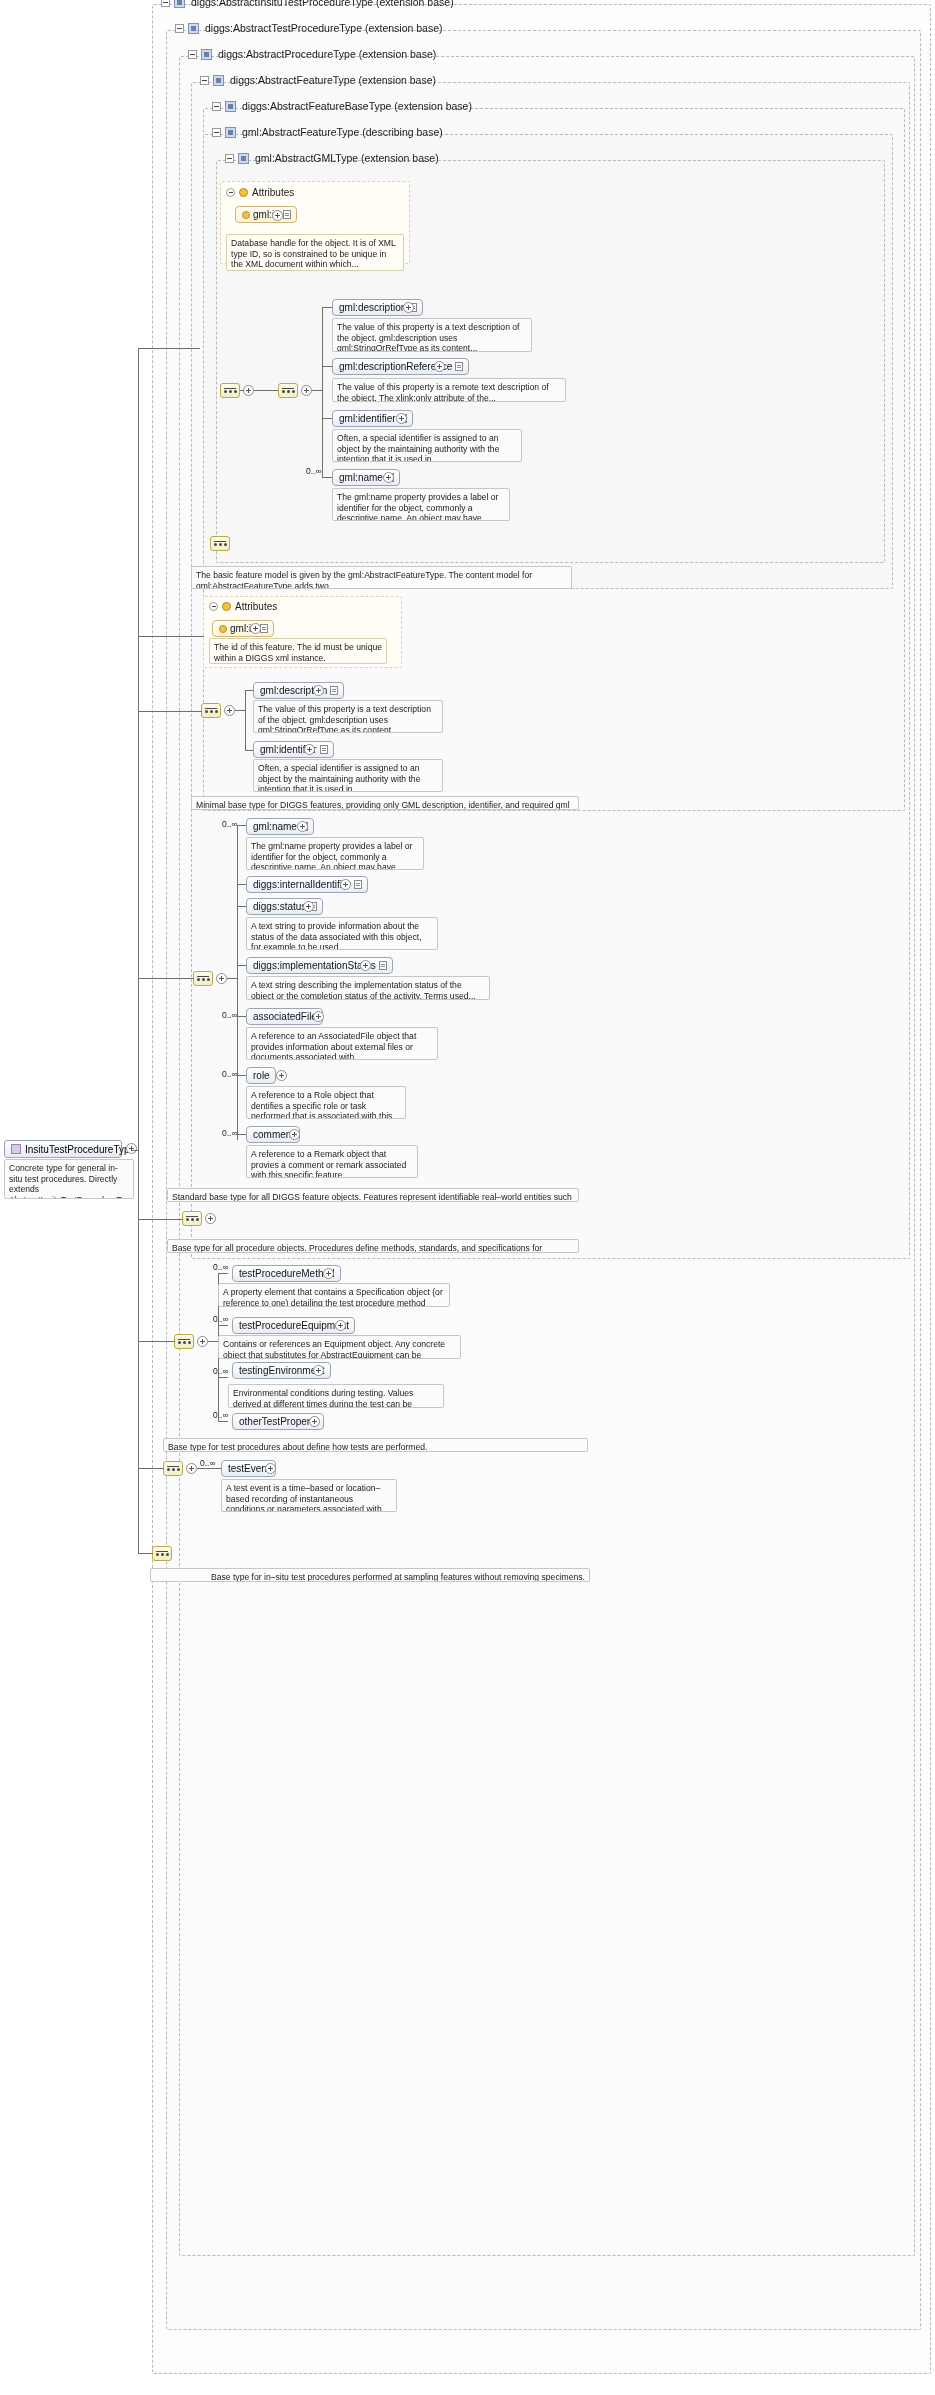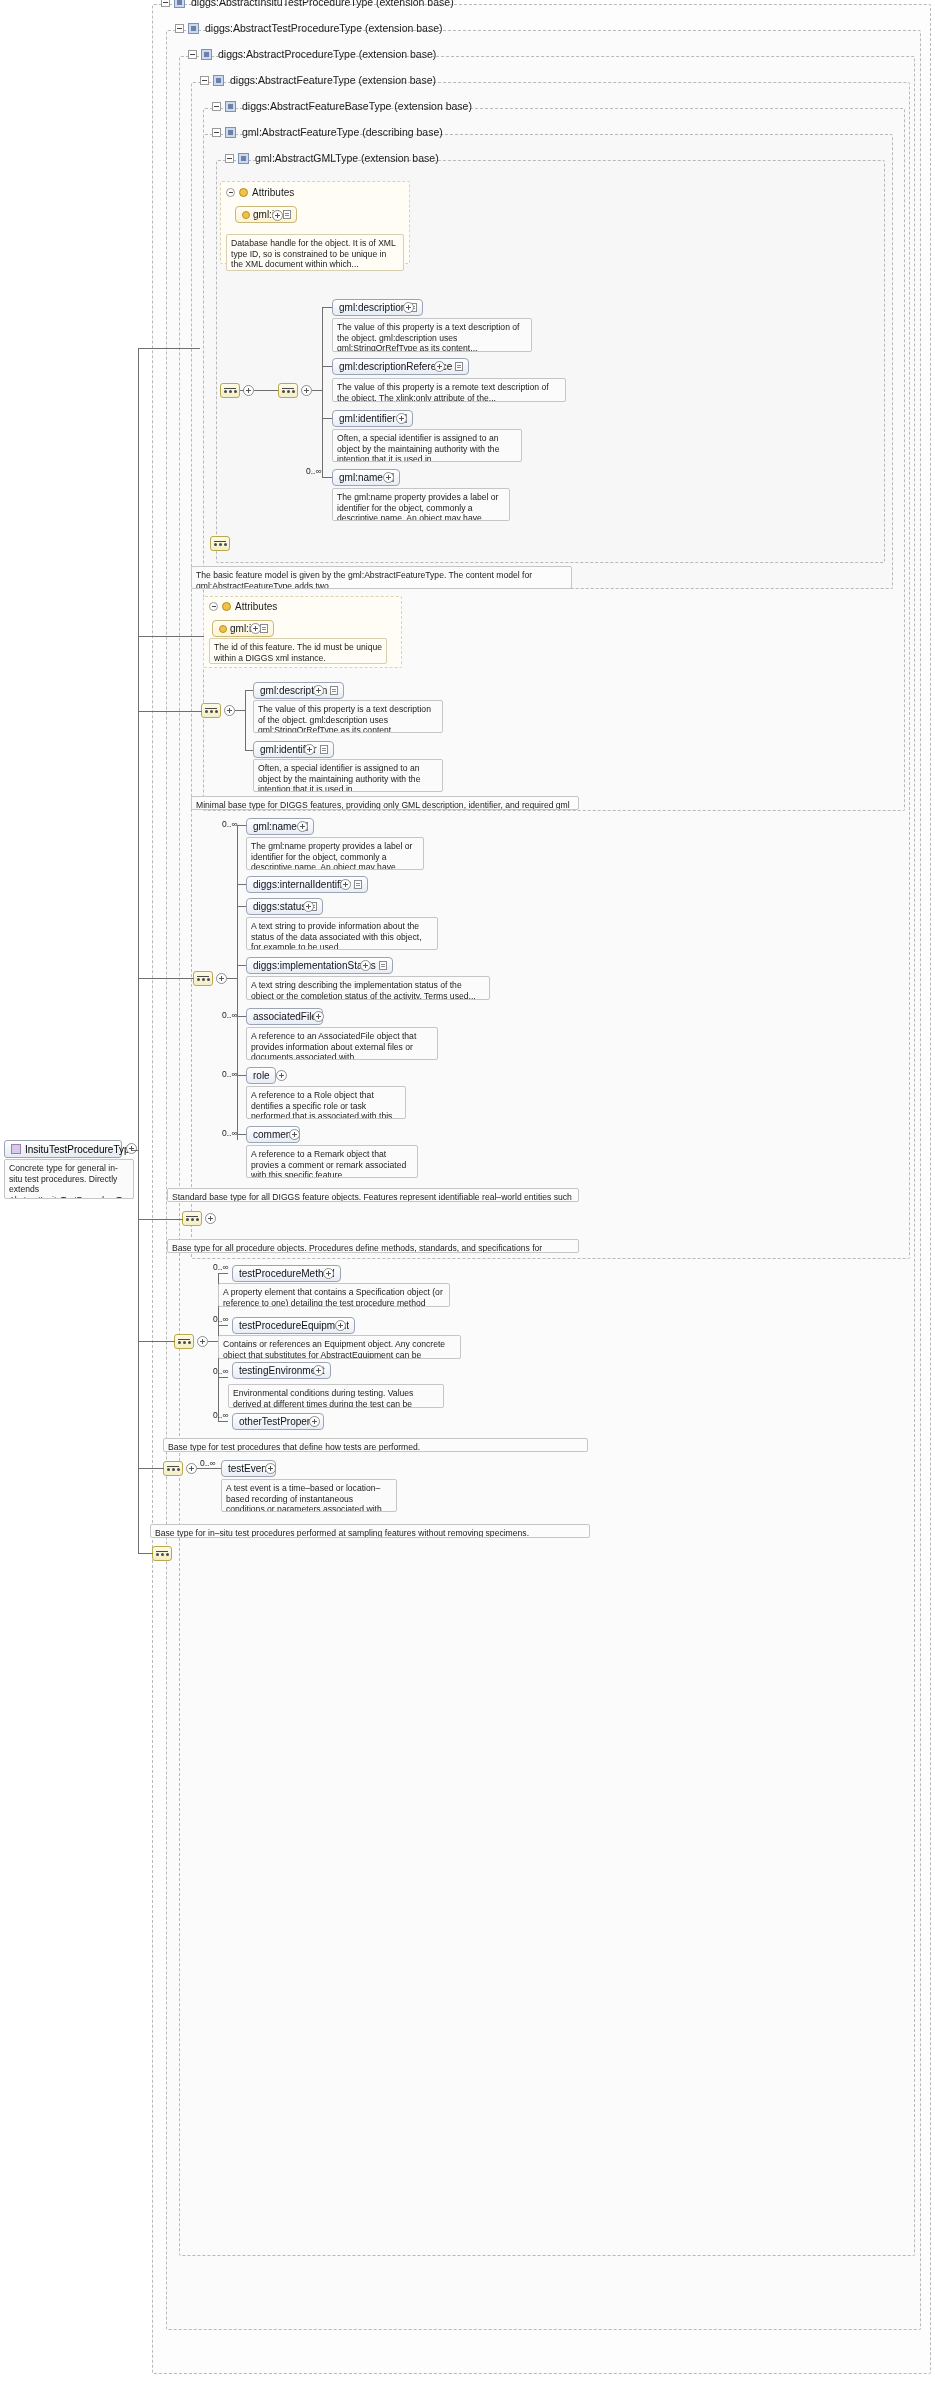"Base type for test procedures" div.doc { text: that -> about }
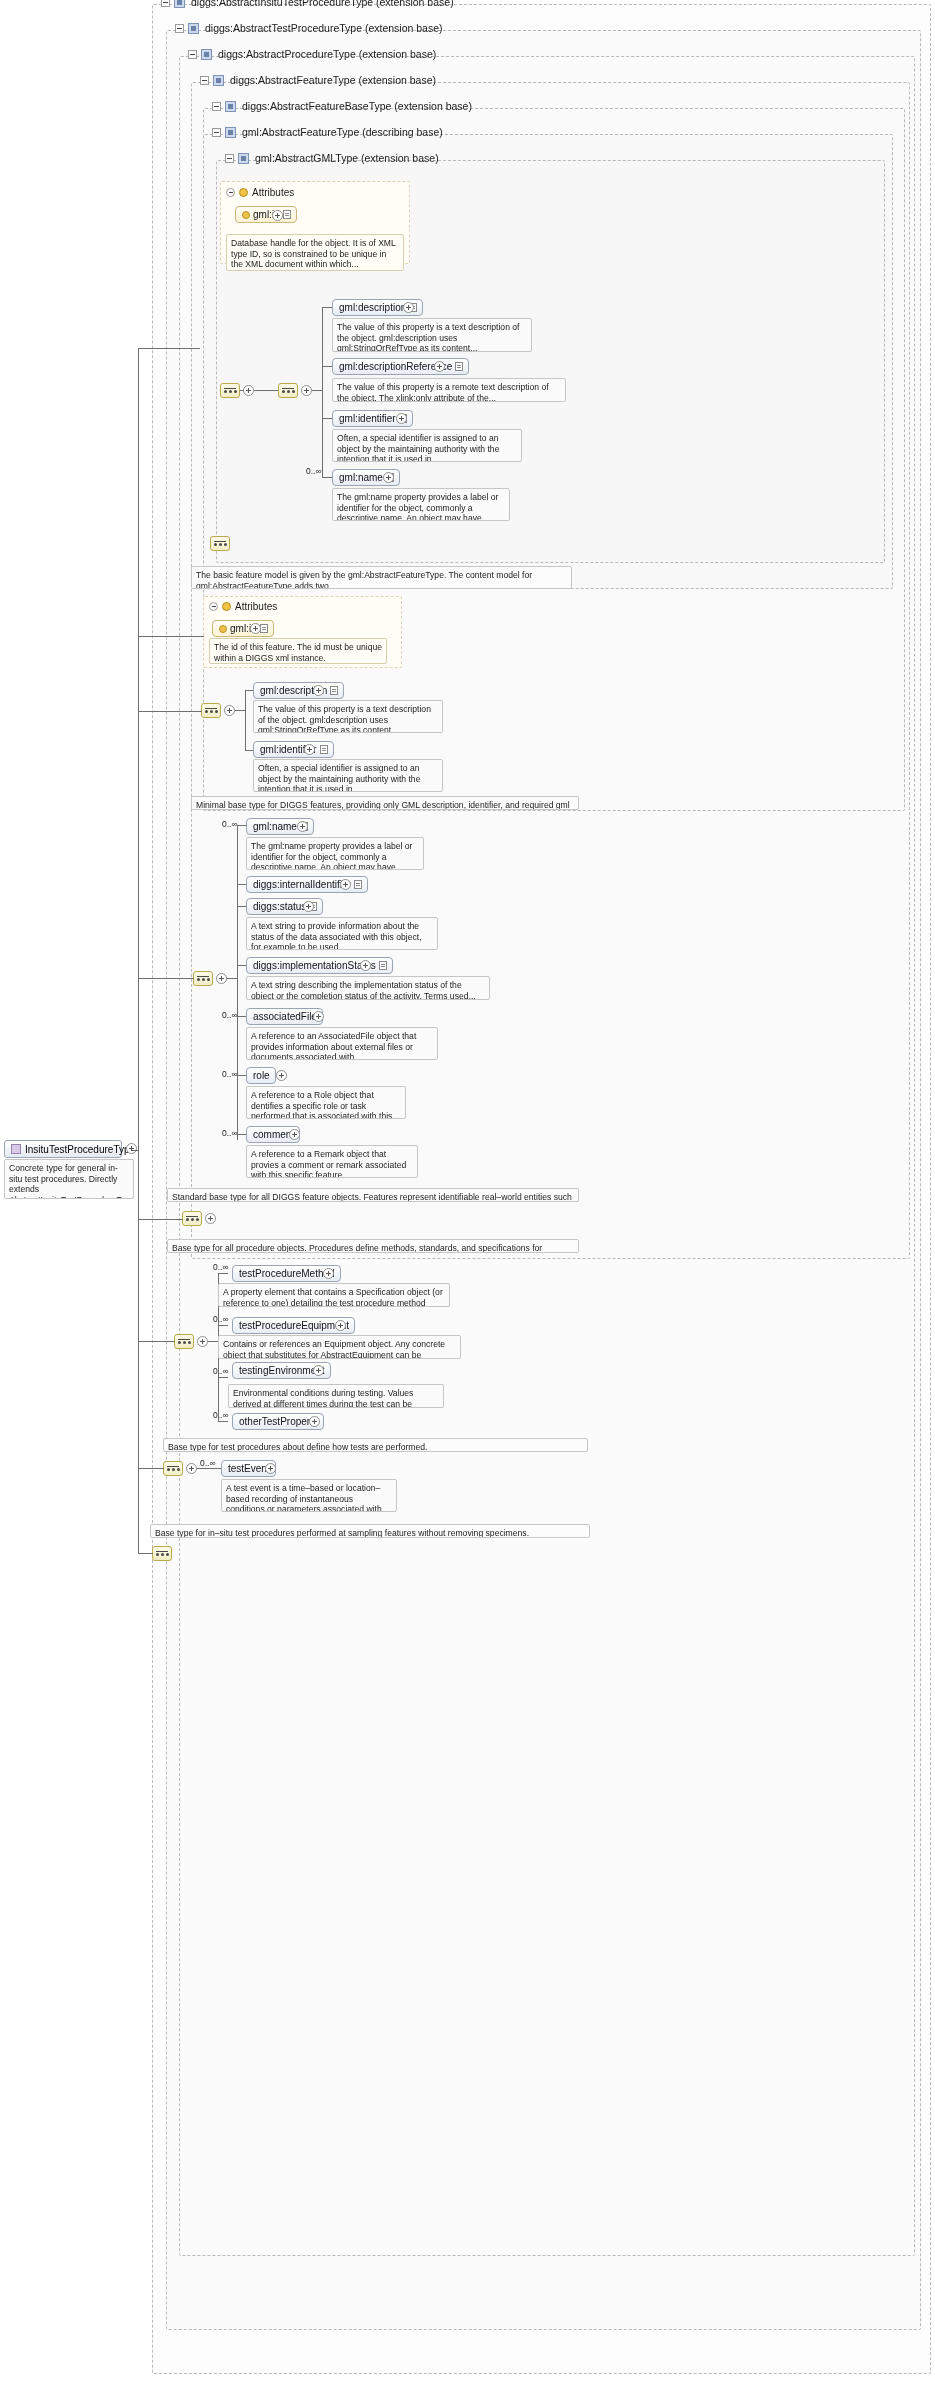"Base type for in–situ test" div.doc { text-align: none -> right; top: 1524px -> 1568px }
